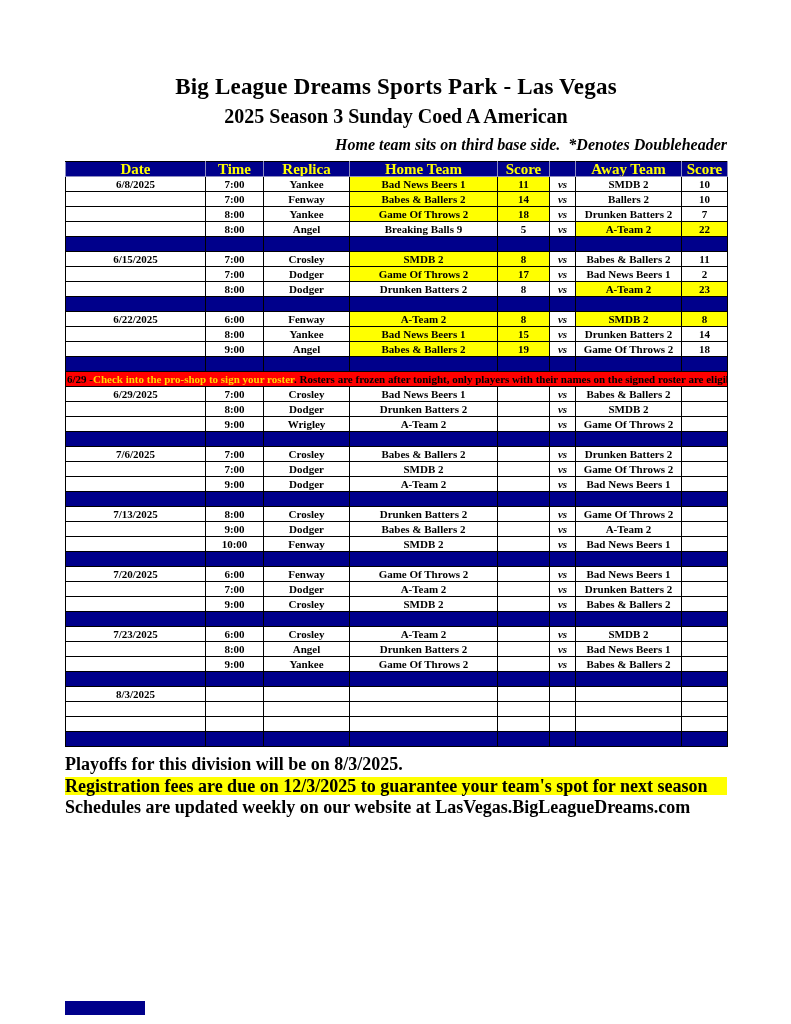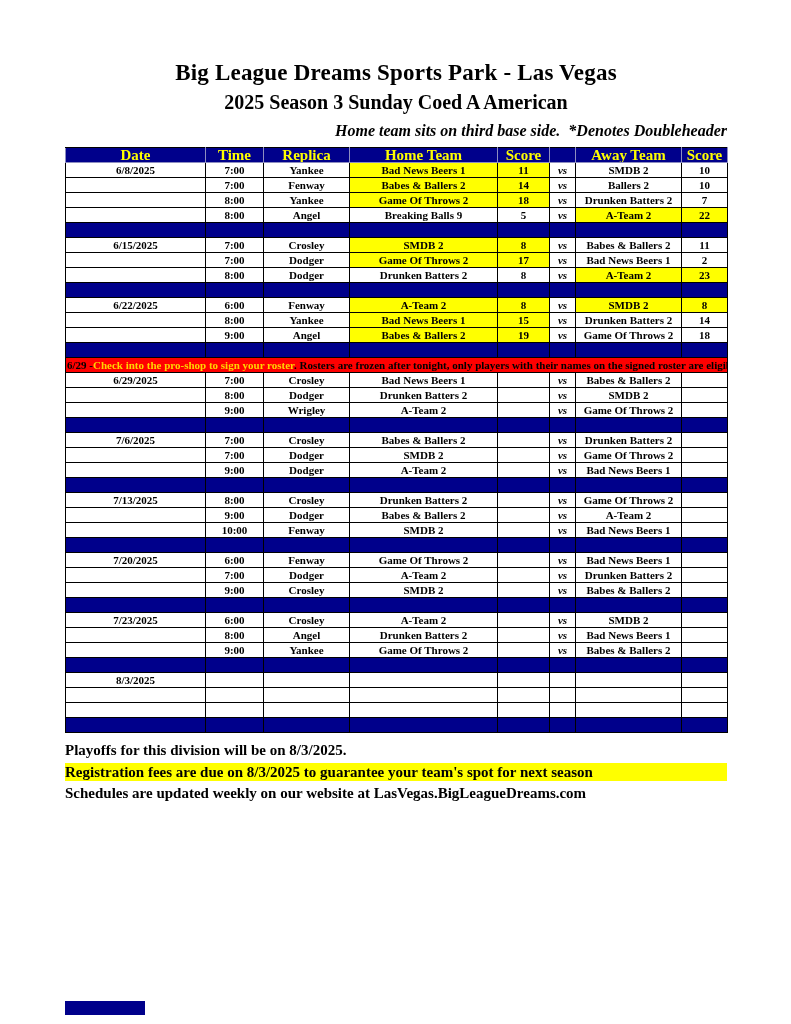"Big League Dreams Sports Park" .sheet { top: 60px -> 74px }
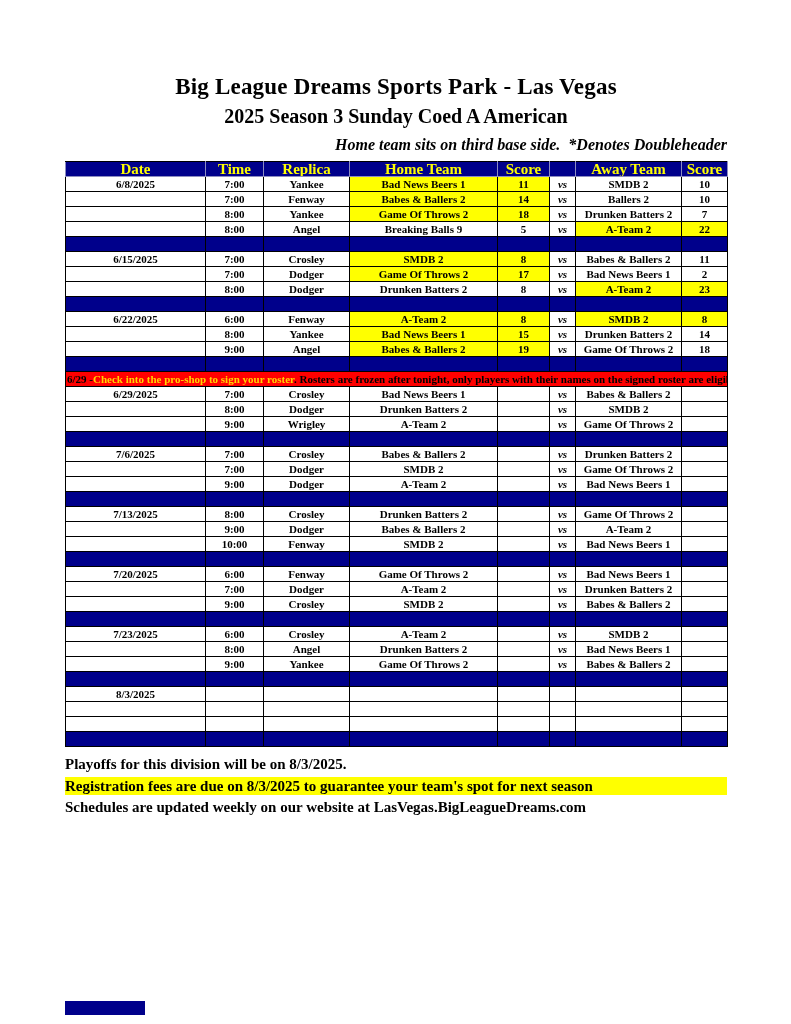"Playoffs for this division will" .fline { font-size: 15px -> 18px }
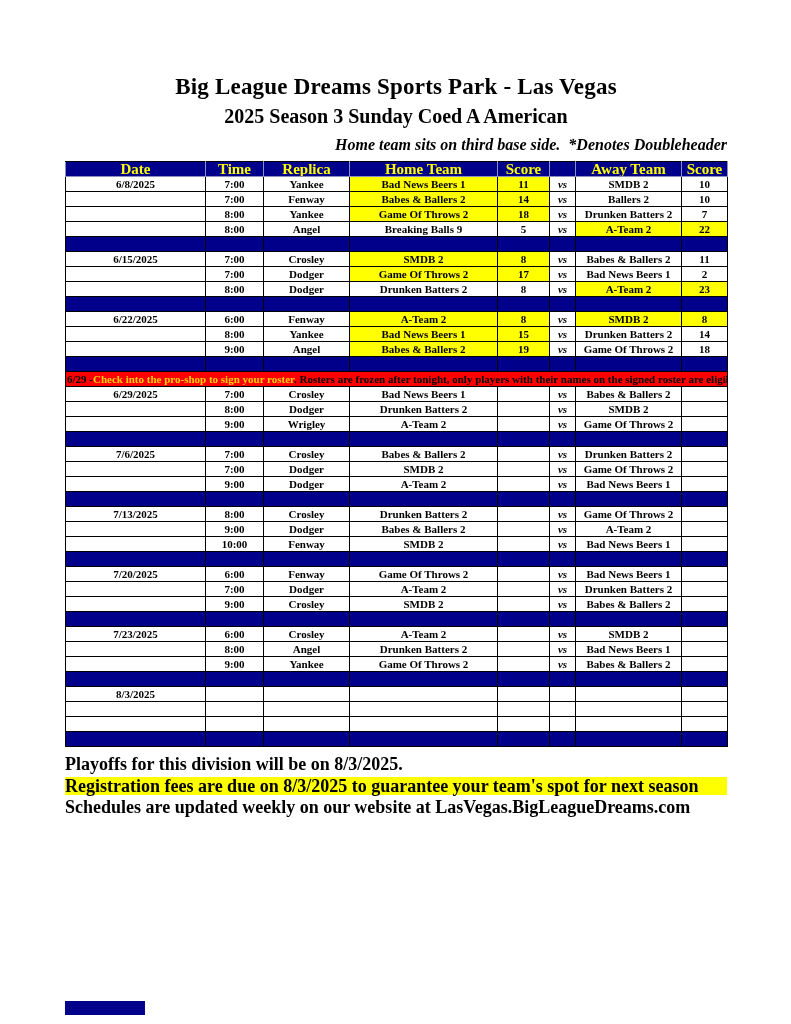"Registration fees are due on" div.fline { text: 8/3/2025 -> 12/3/2025 }
